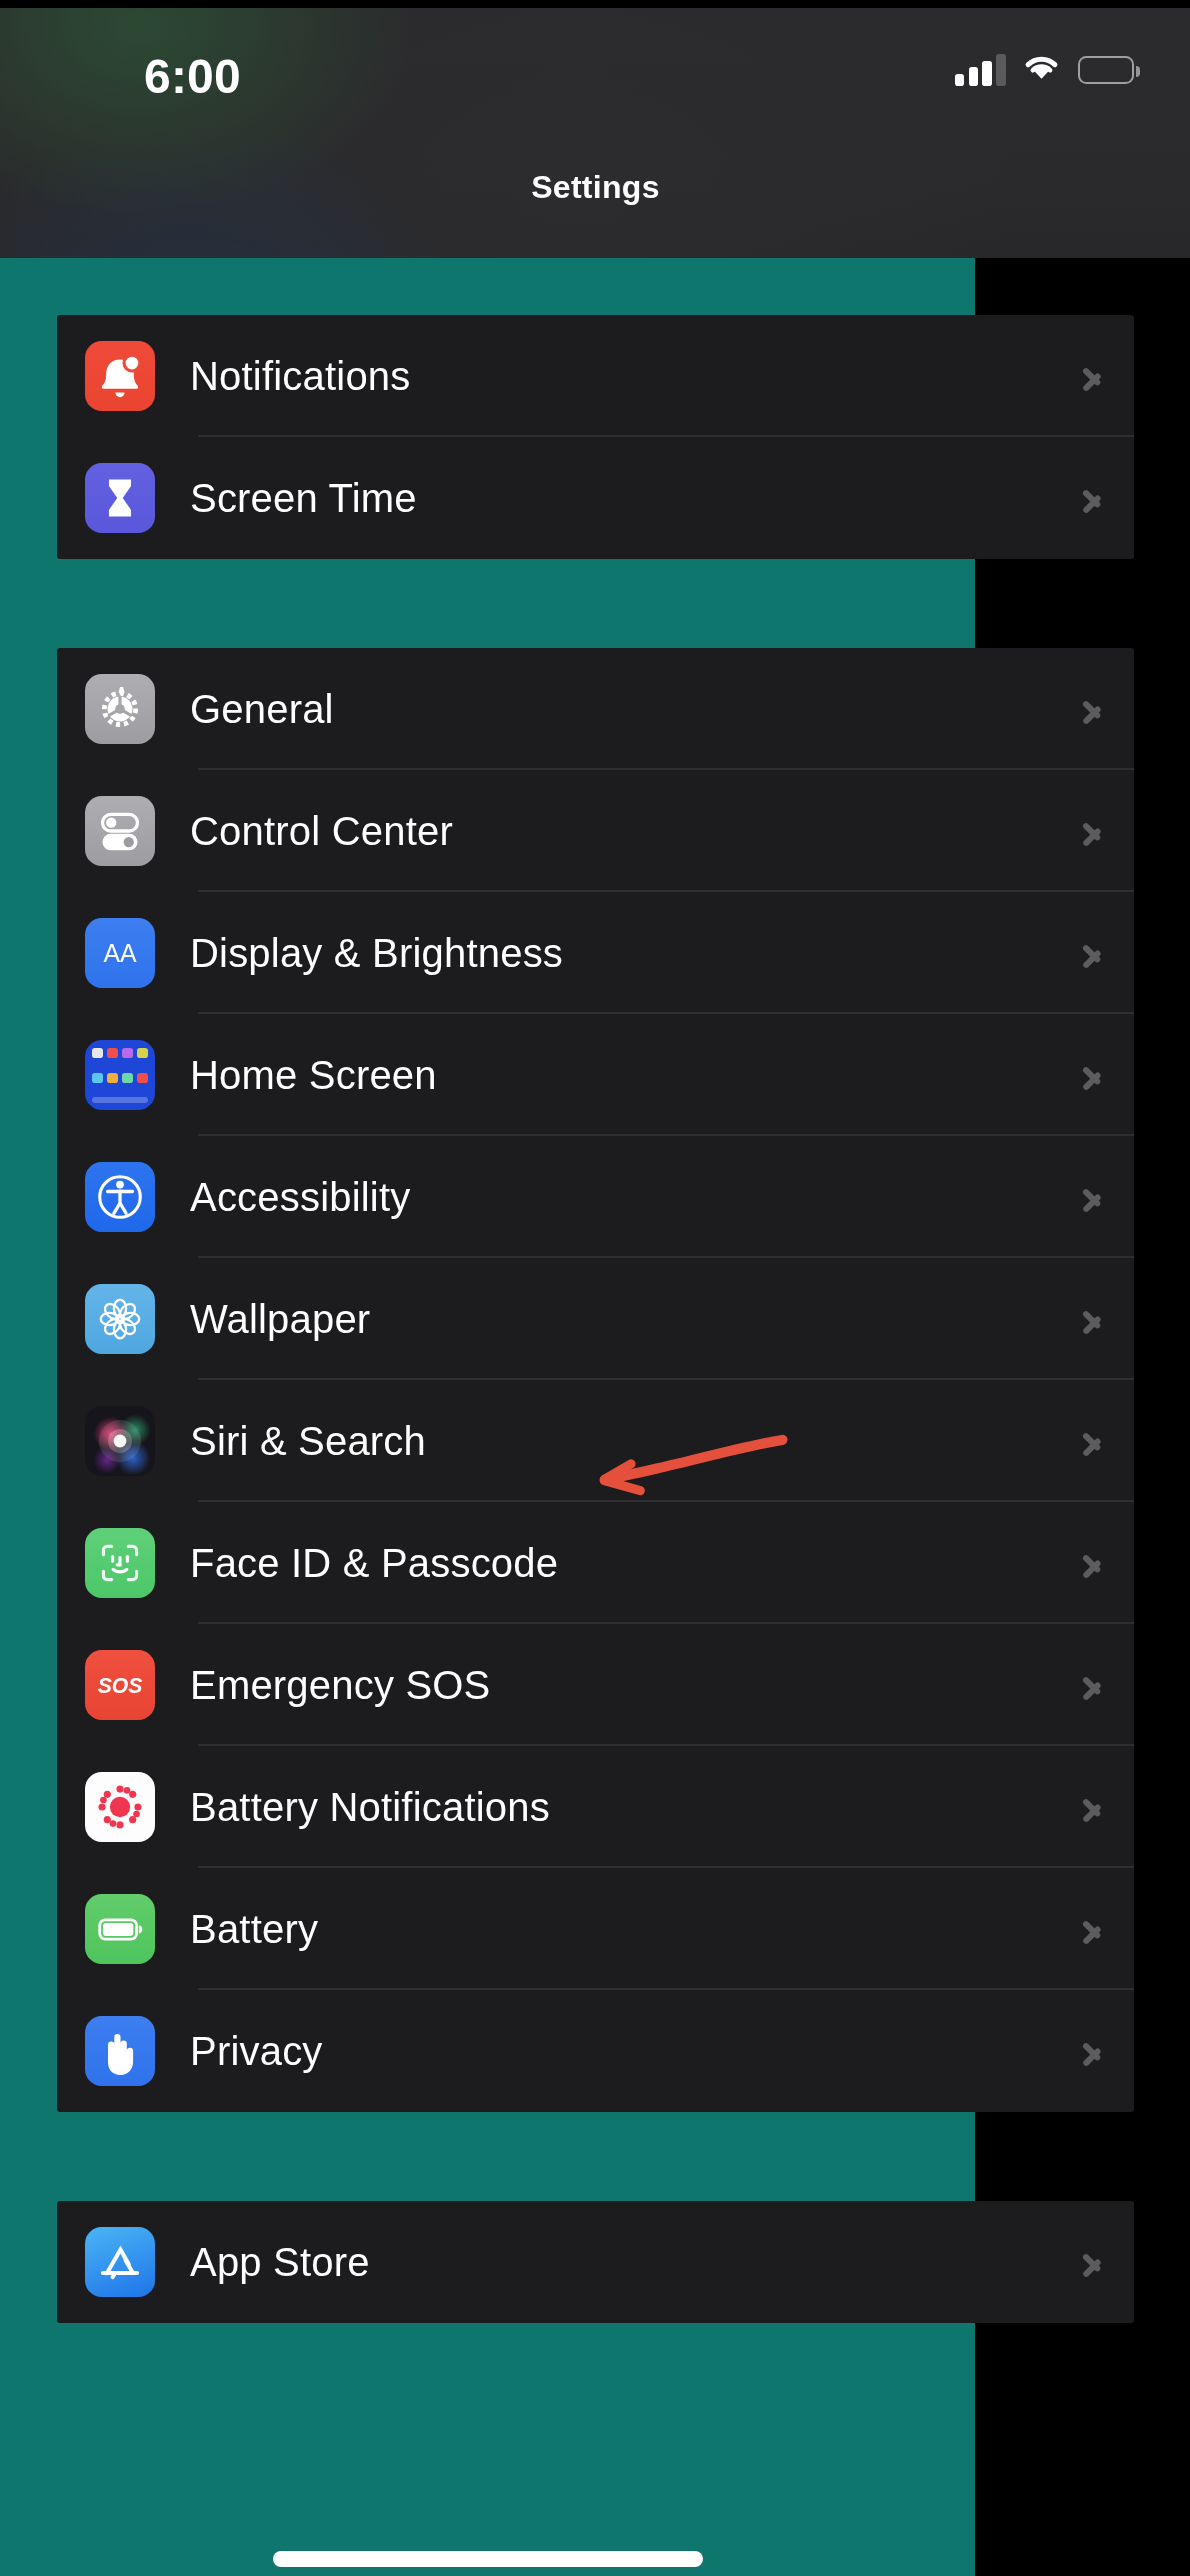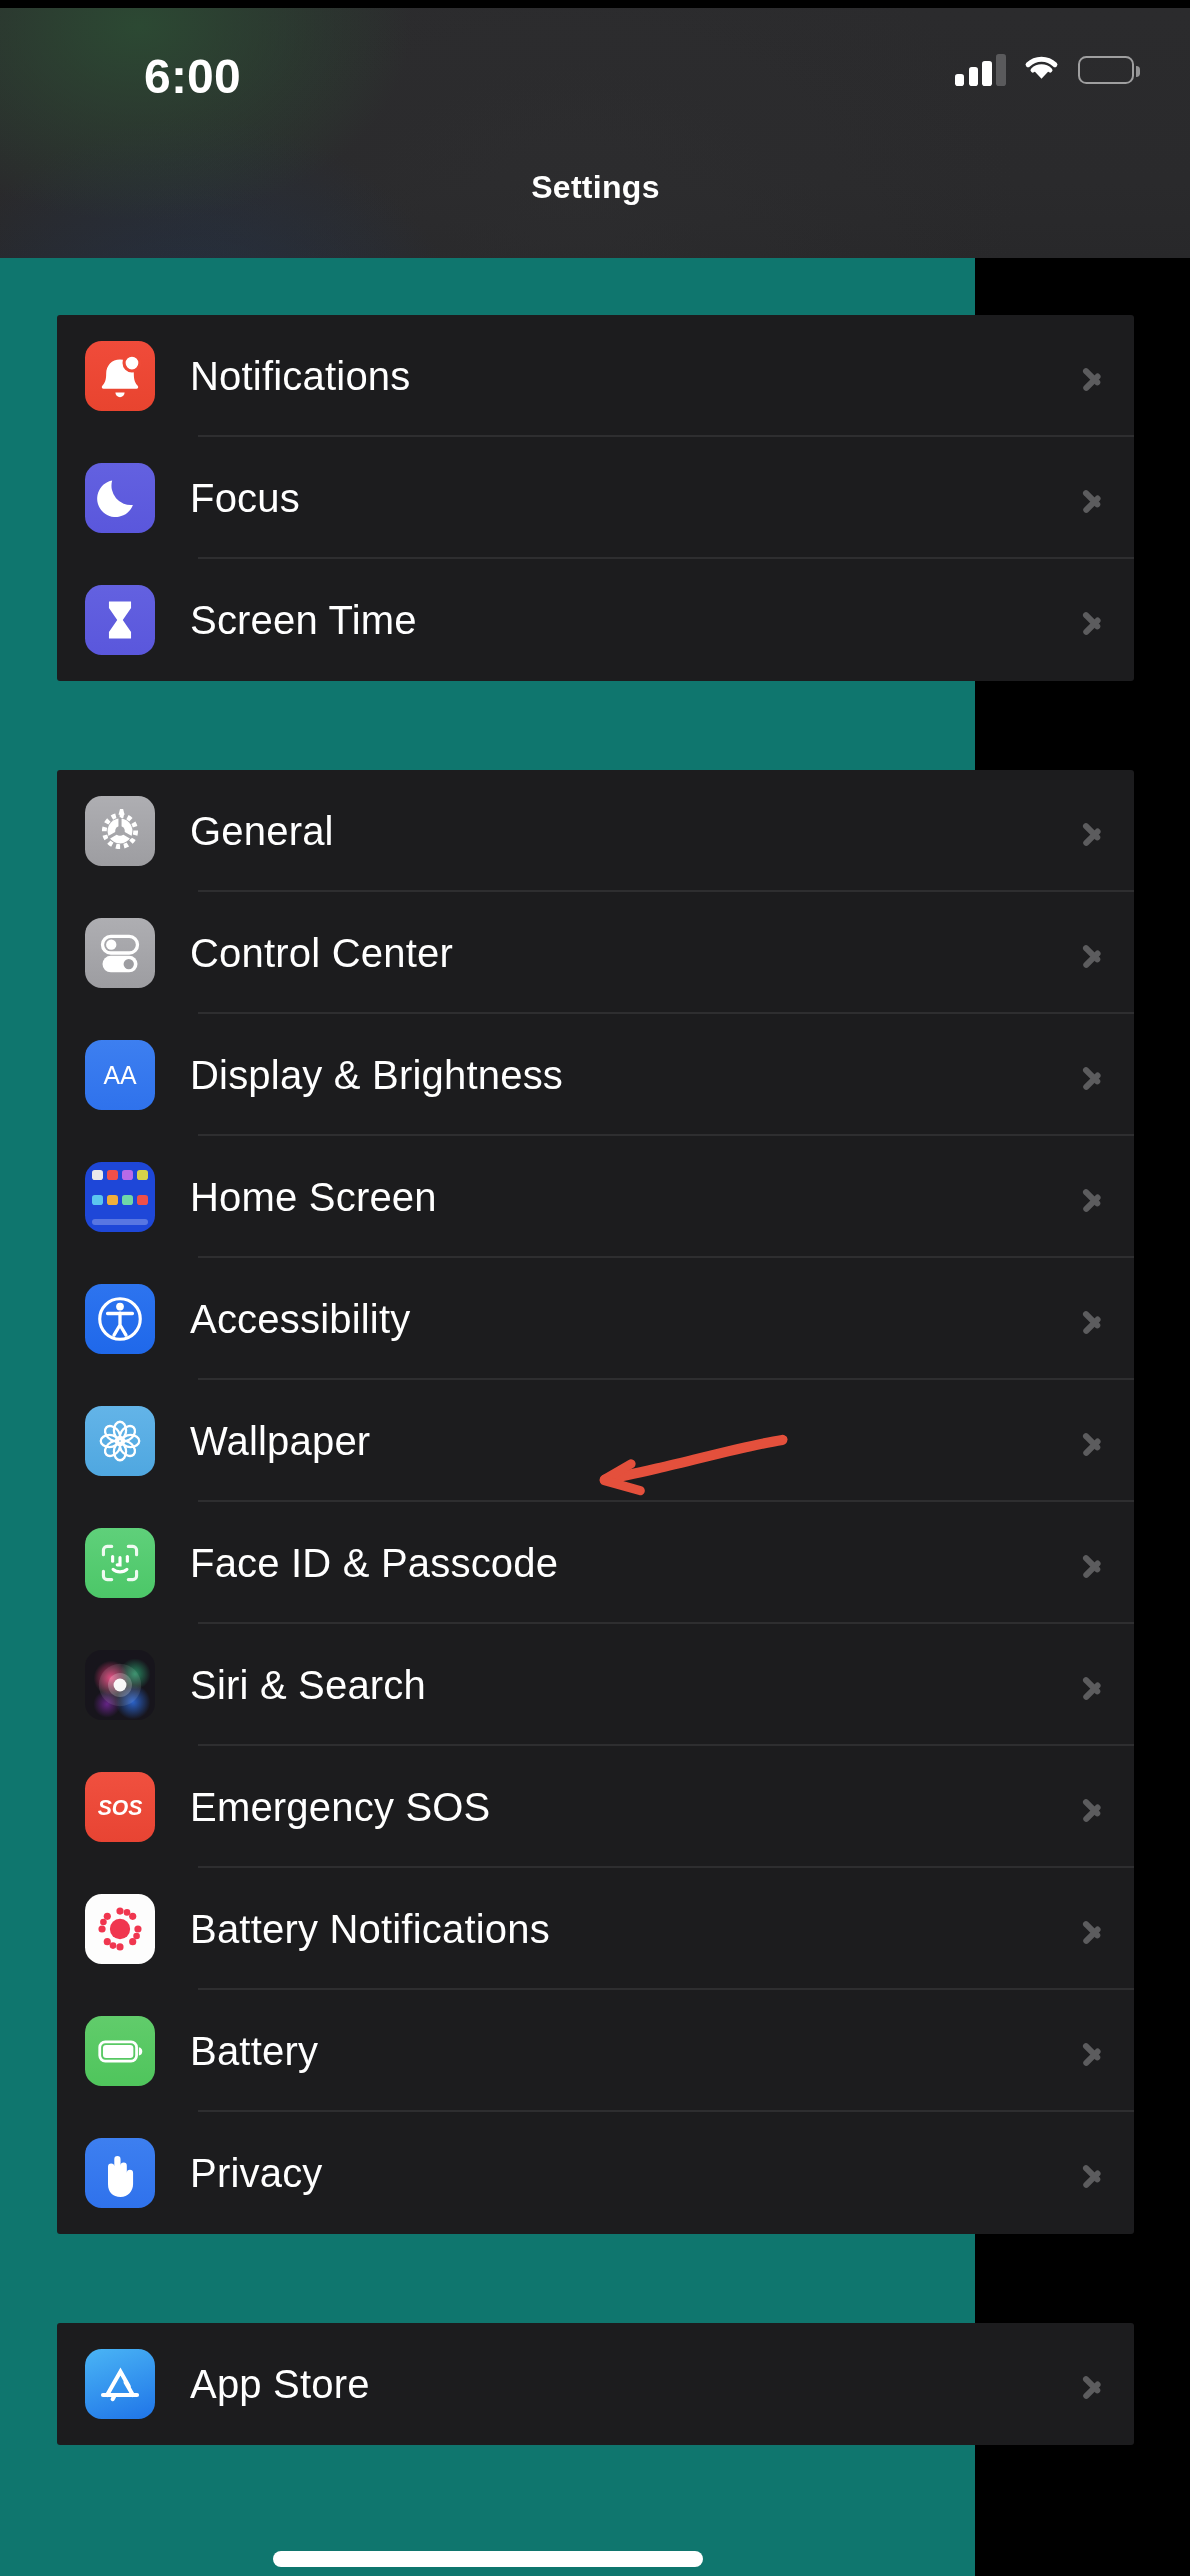"Focus" div.row { html: <div> <span> <svg> <path></path> </svg> </span> <span>Focus</span> <span></span> <span></span> </div> -> none }
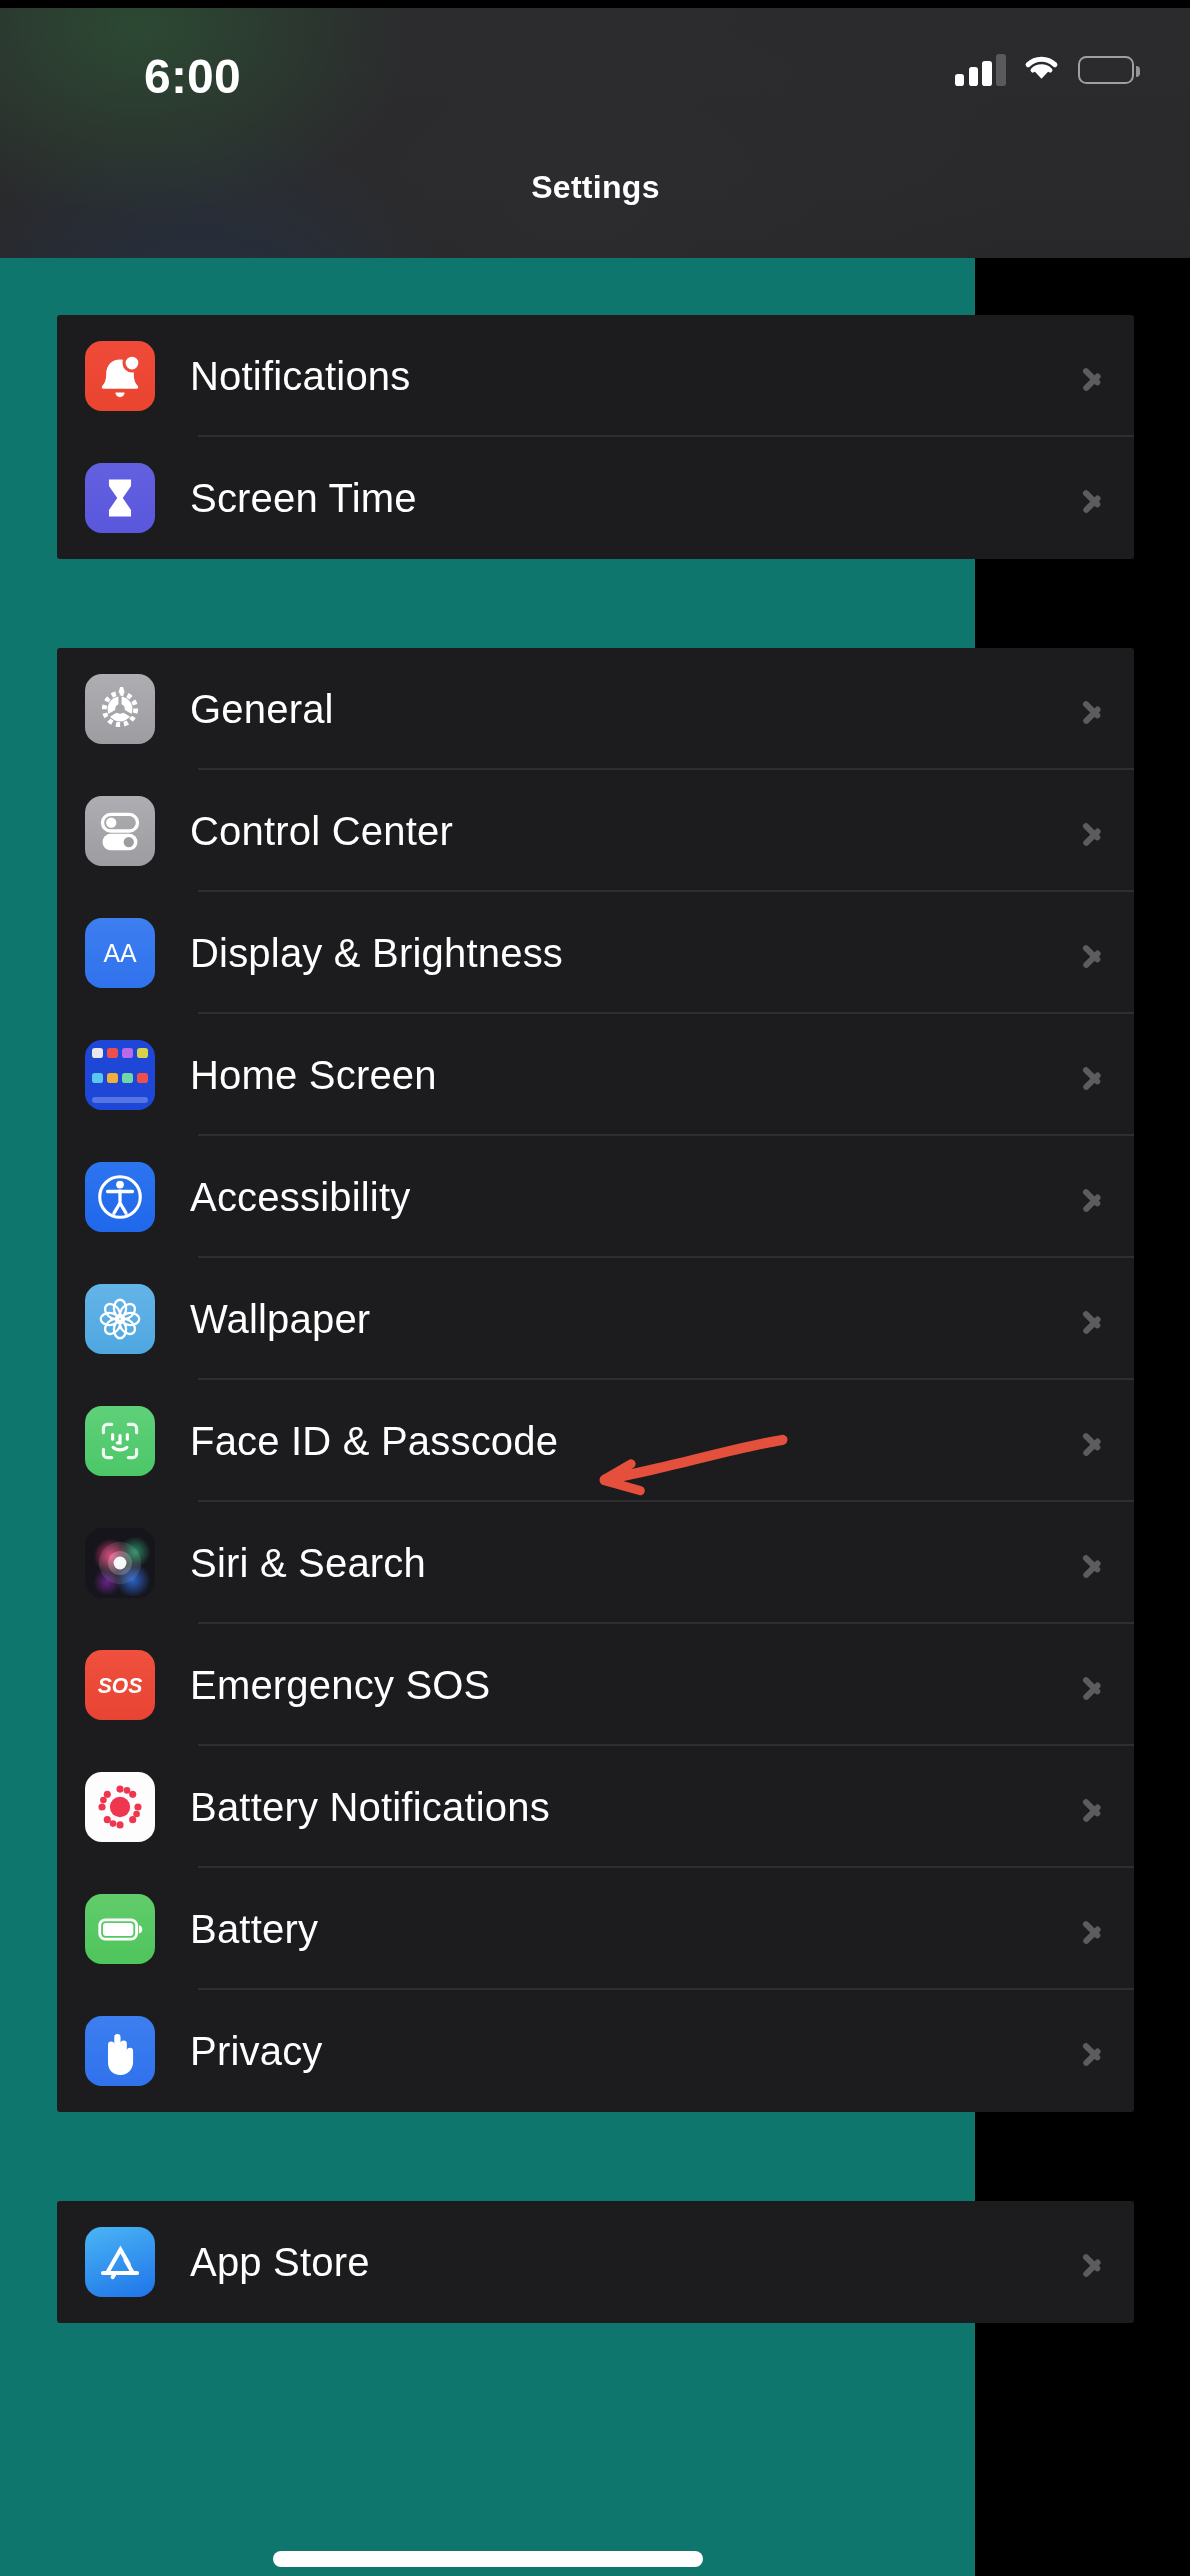"Face ID & Passcode" div.row { order: before "Siri & Search" -> after "Siri & Search" }
